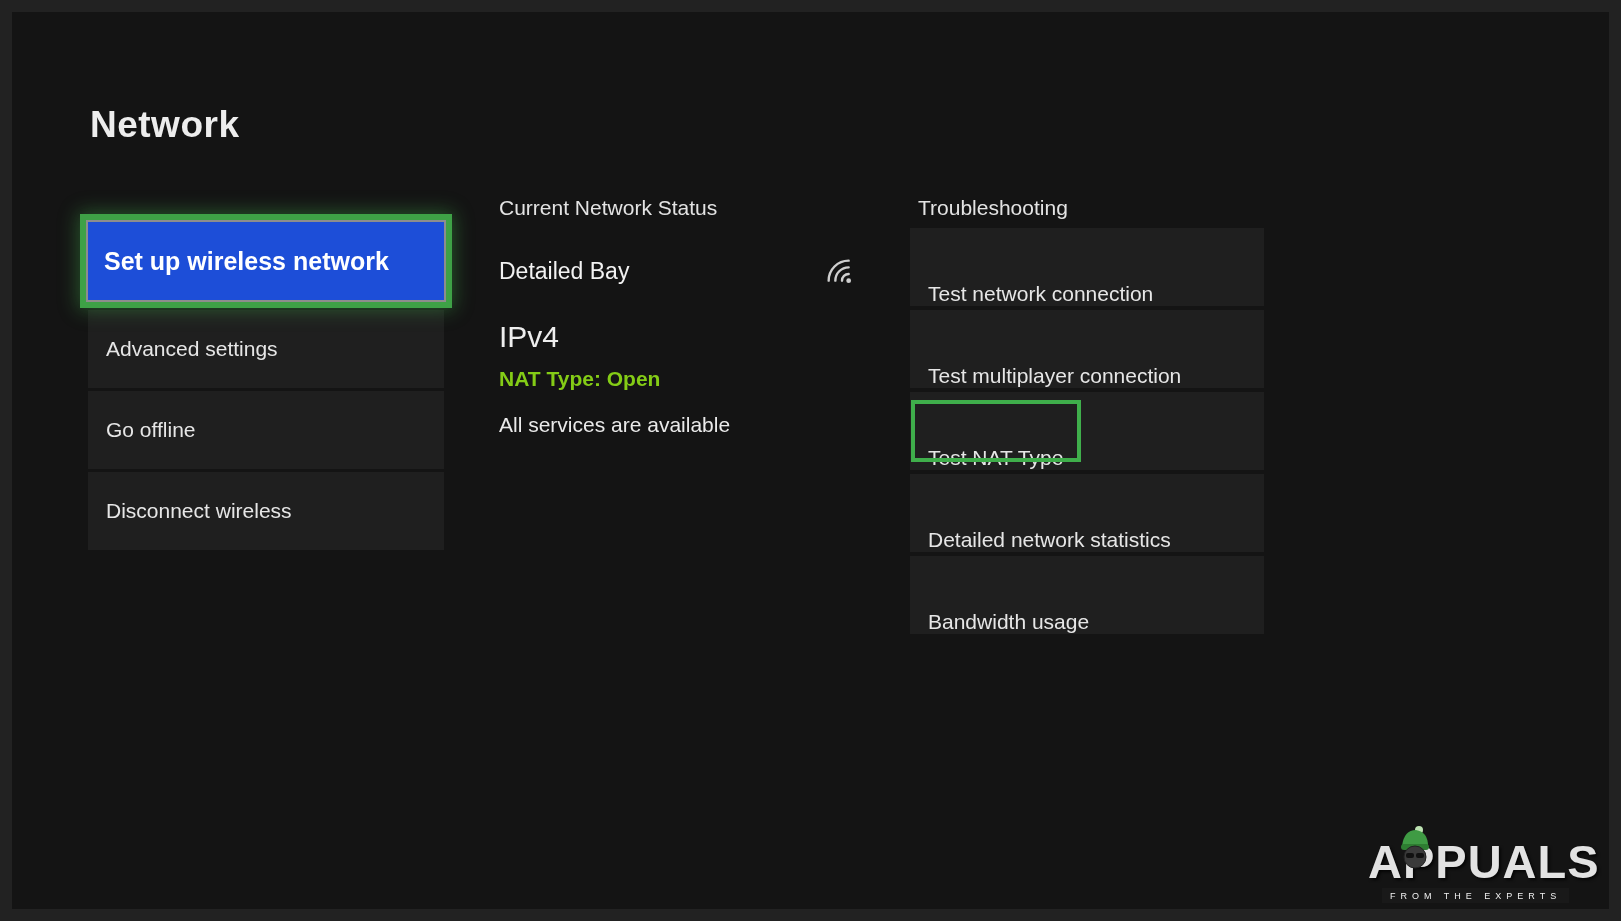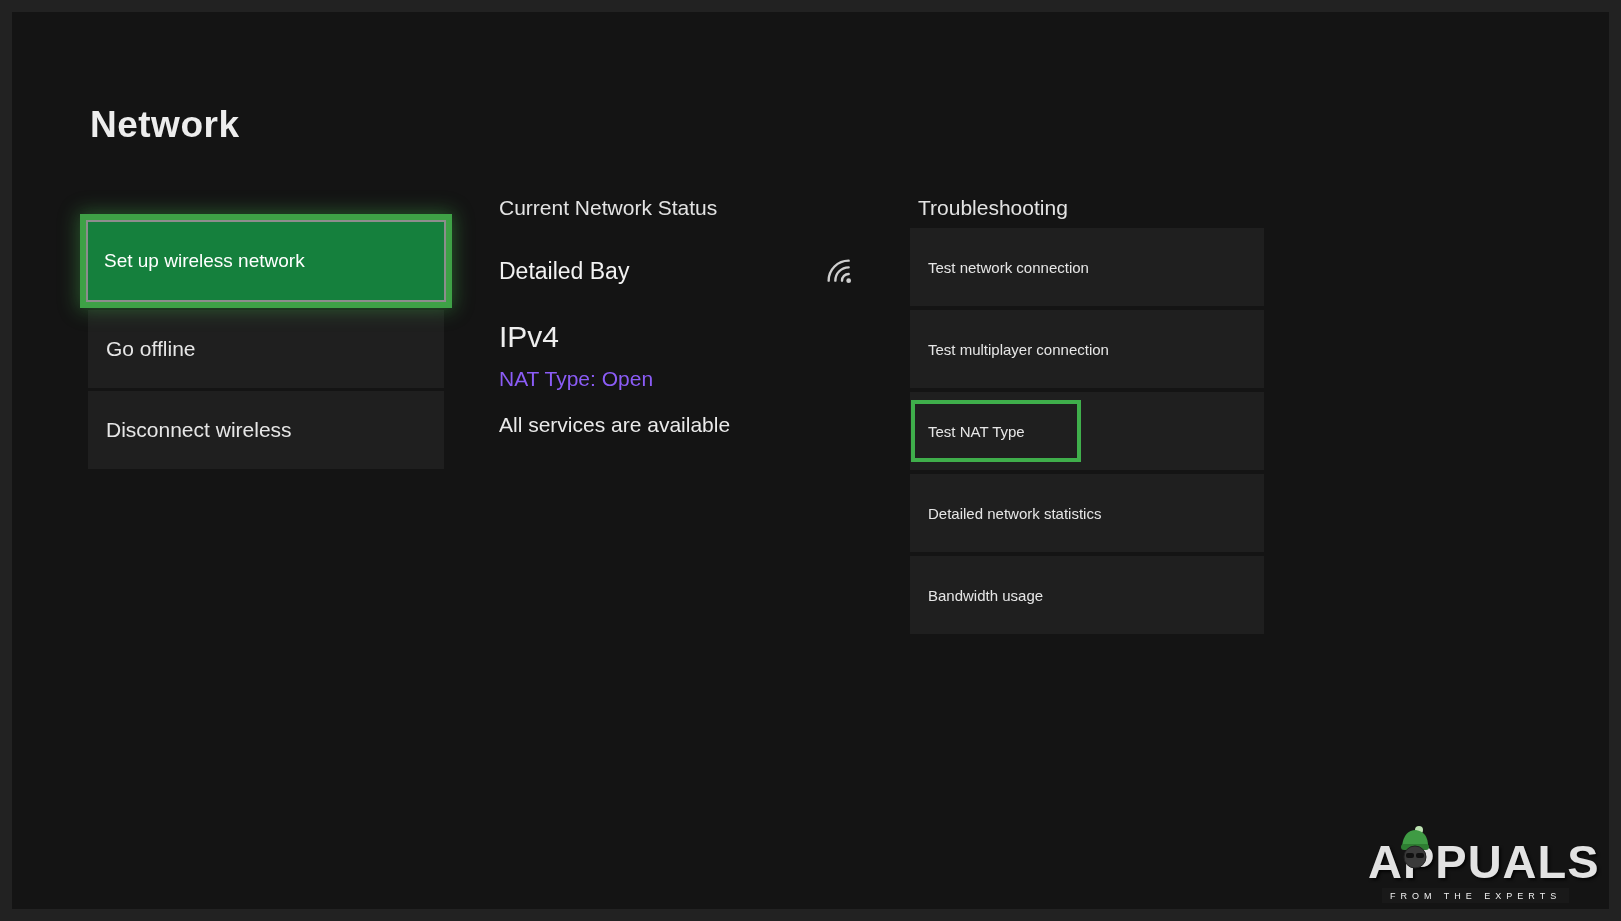"Set up wireless network" .selected-inner { background: #15803d -> #1d4ed8; font-size: 19px -> 25px; font-weight: none -> bold }
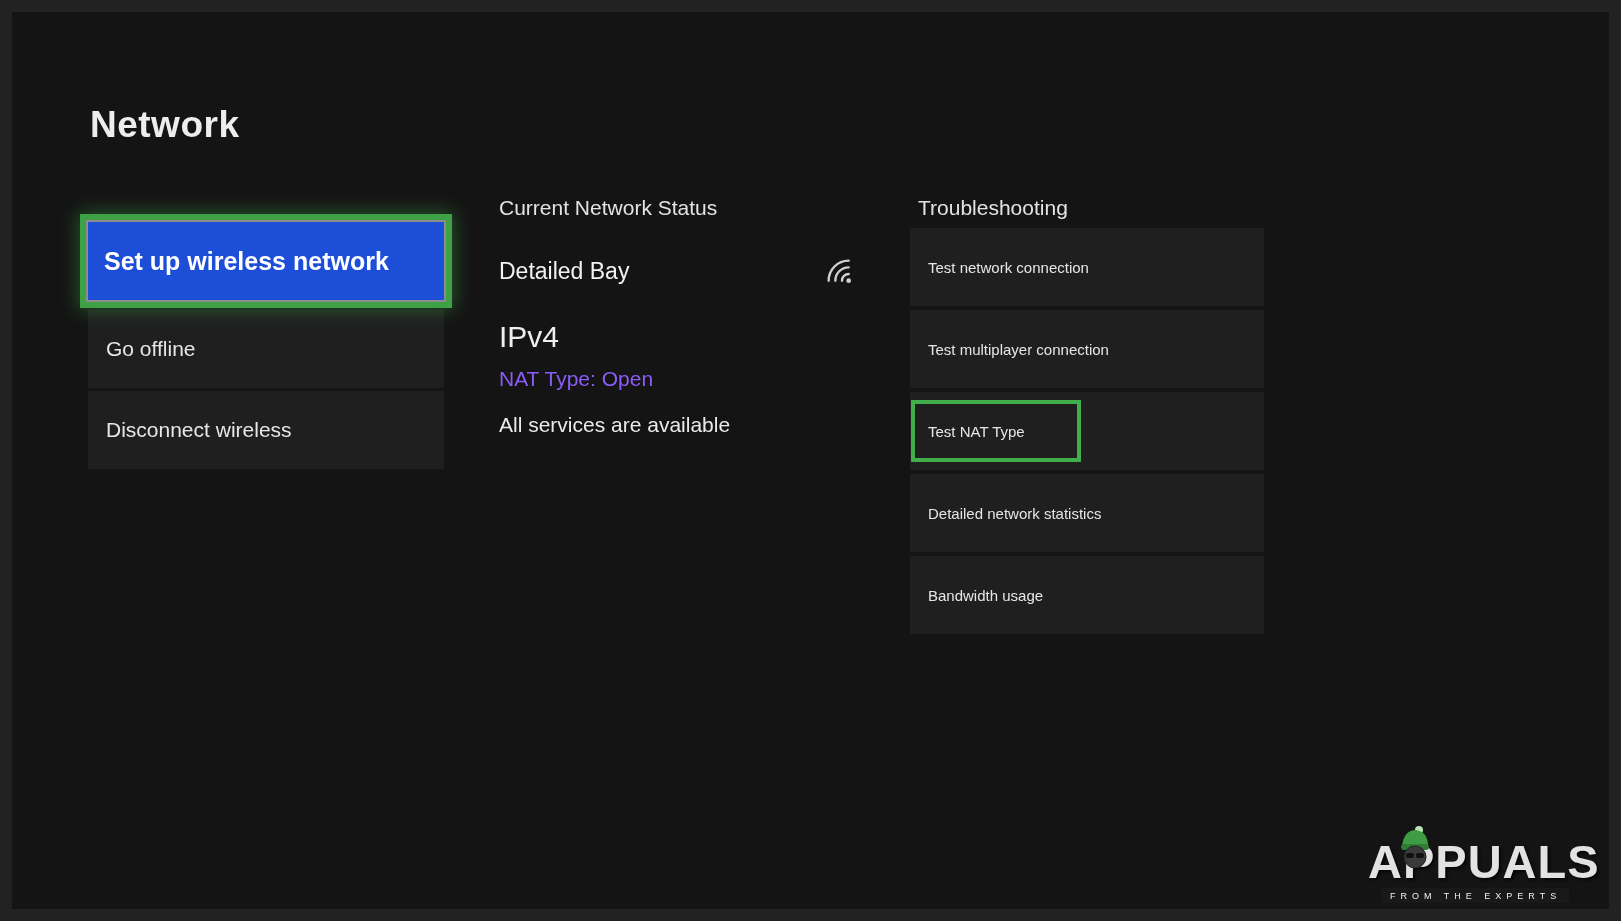"Test network connection" .ts-item { align-items: center -> flex-end; font-size: 15px -> 21px }
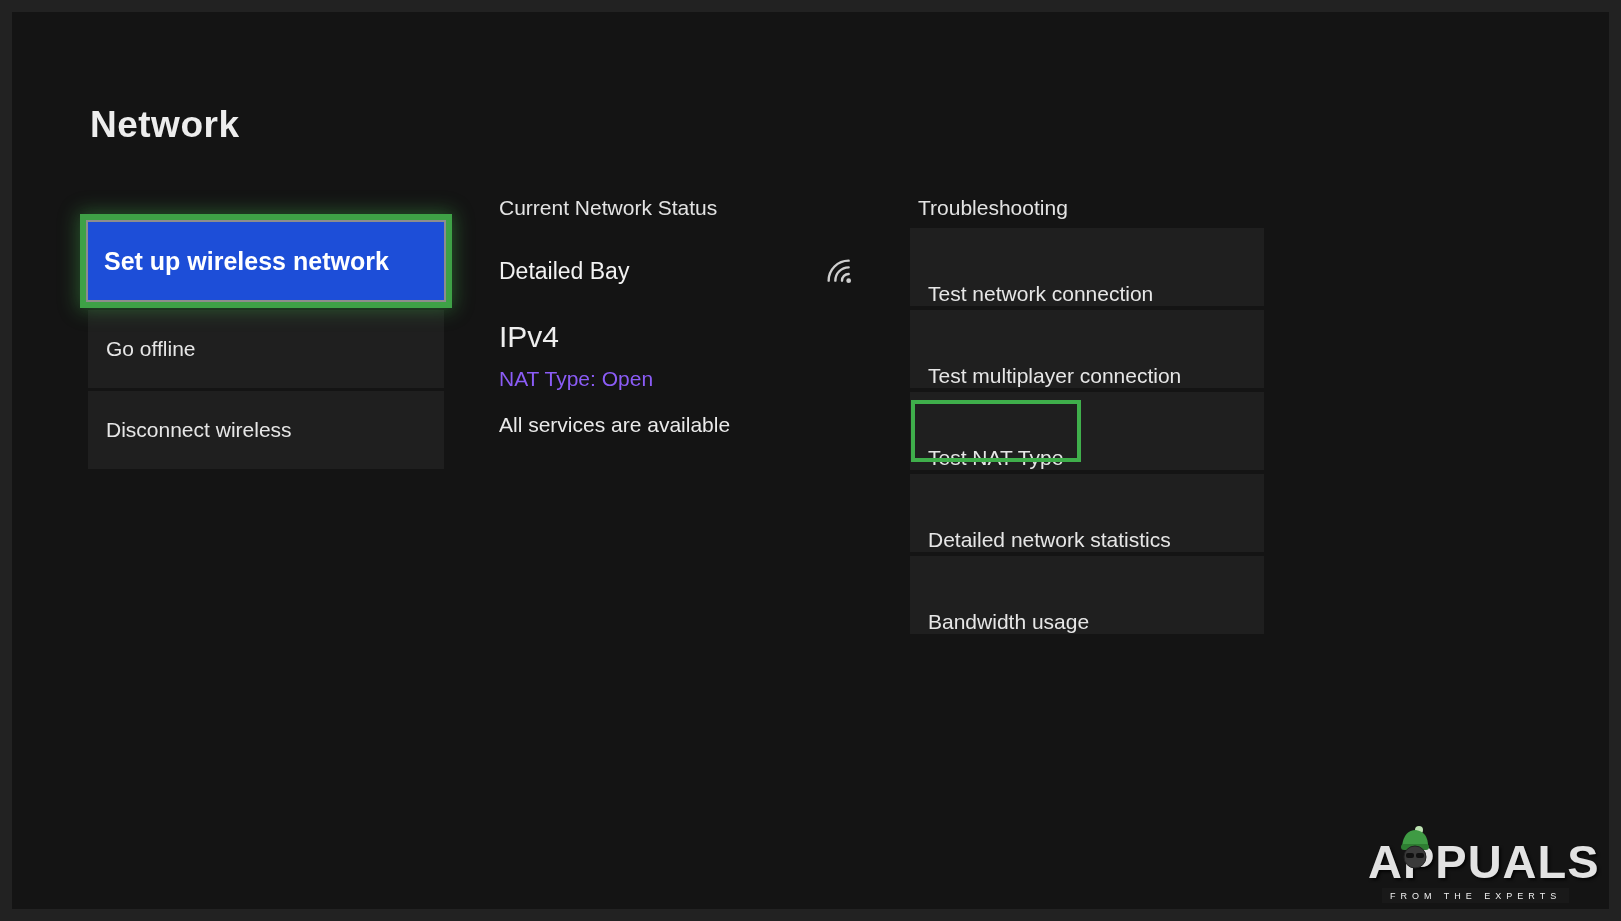"Advanced settings" div.menu-item { html: none -> <div> <span>Advanced settings</span> </div> }
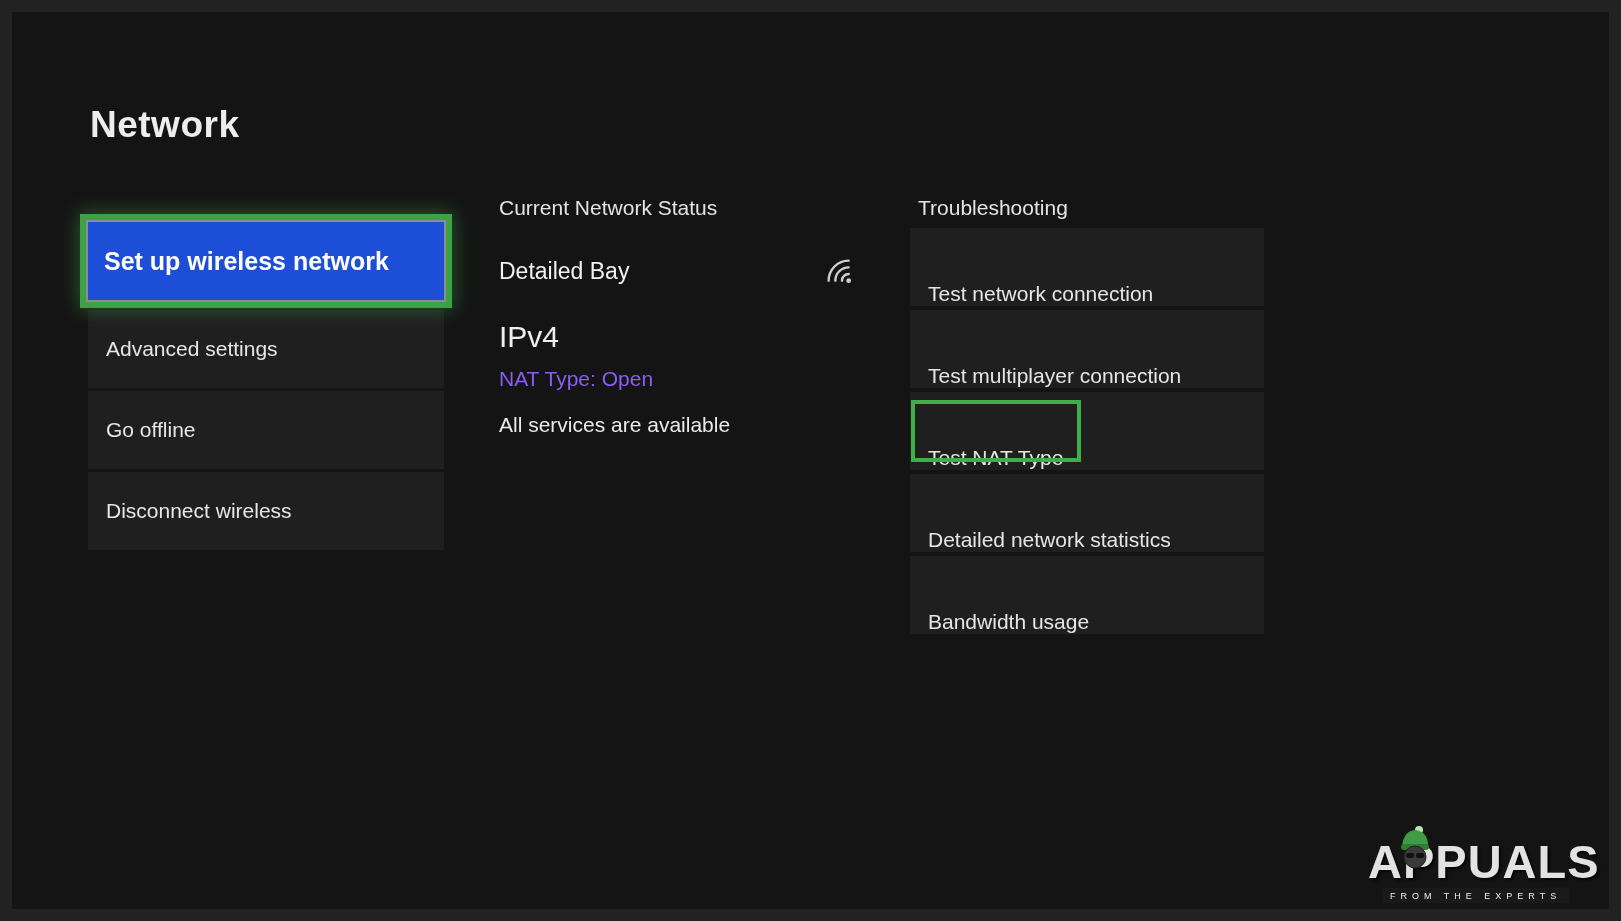"NAT Type: Open" .nat-type { color: #8b5cf6 -> #84cc16; font-weight: none -> bold }
